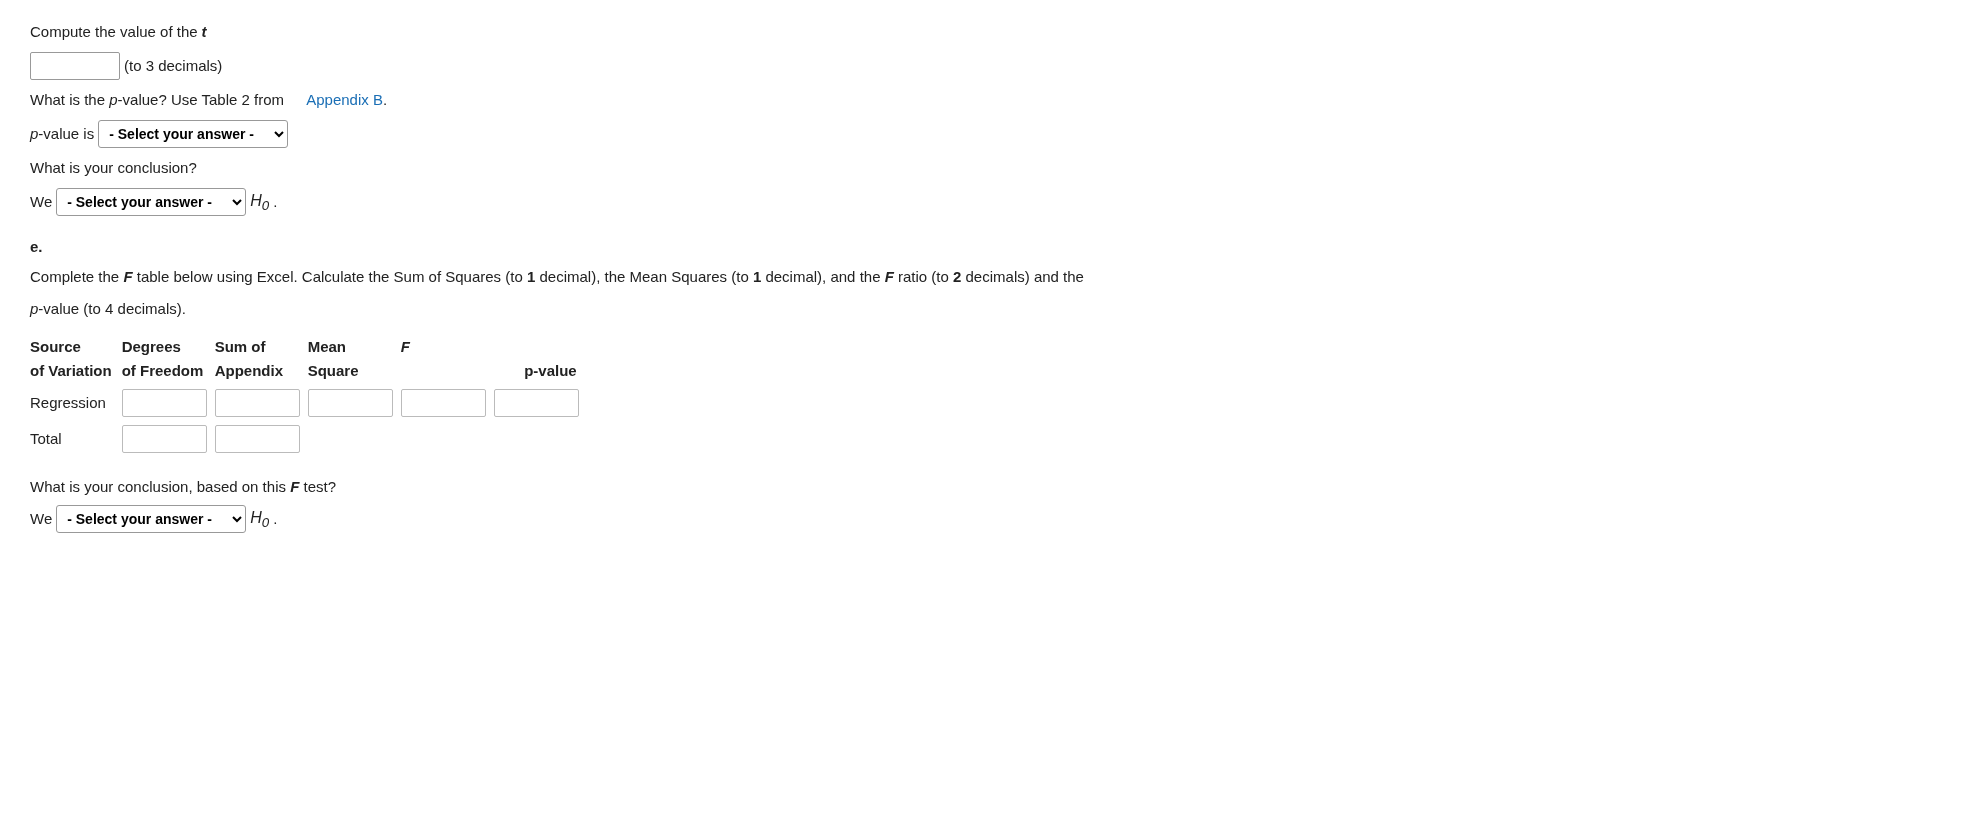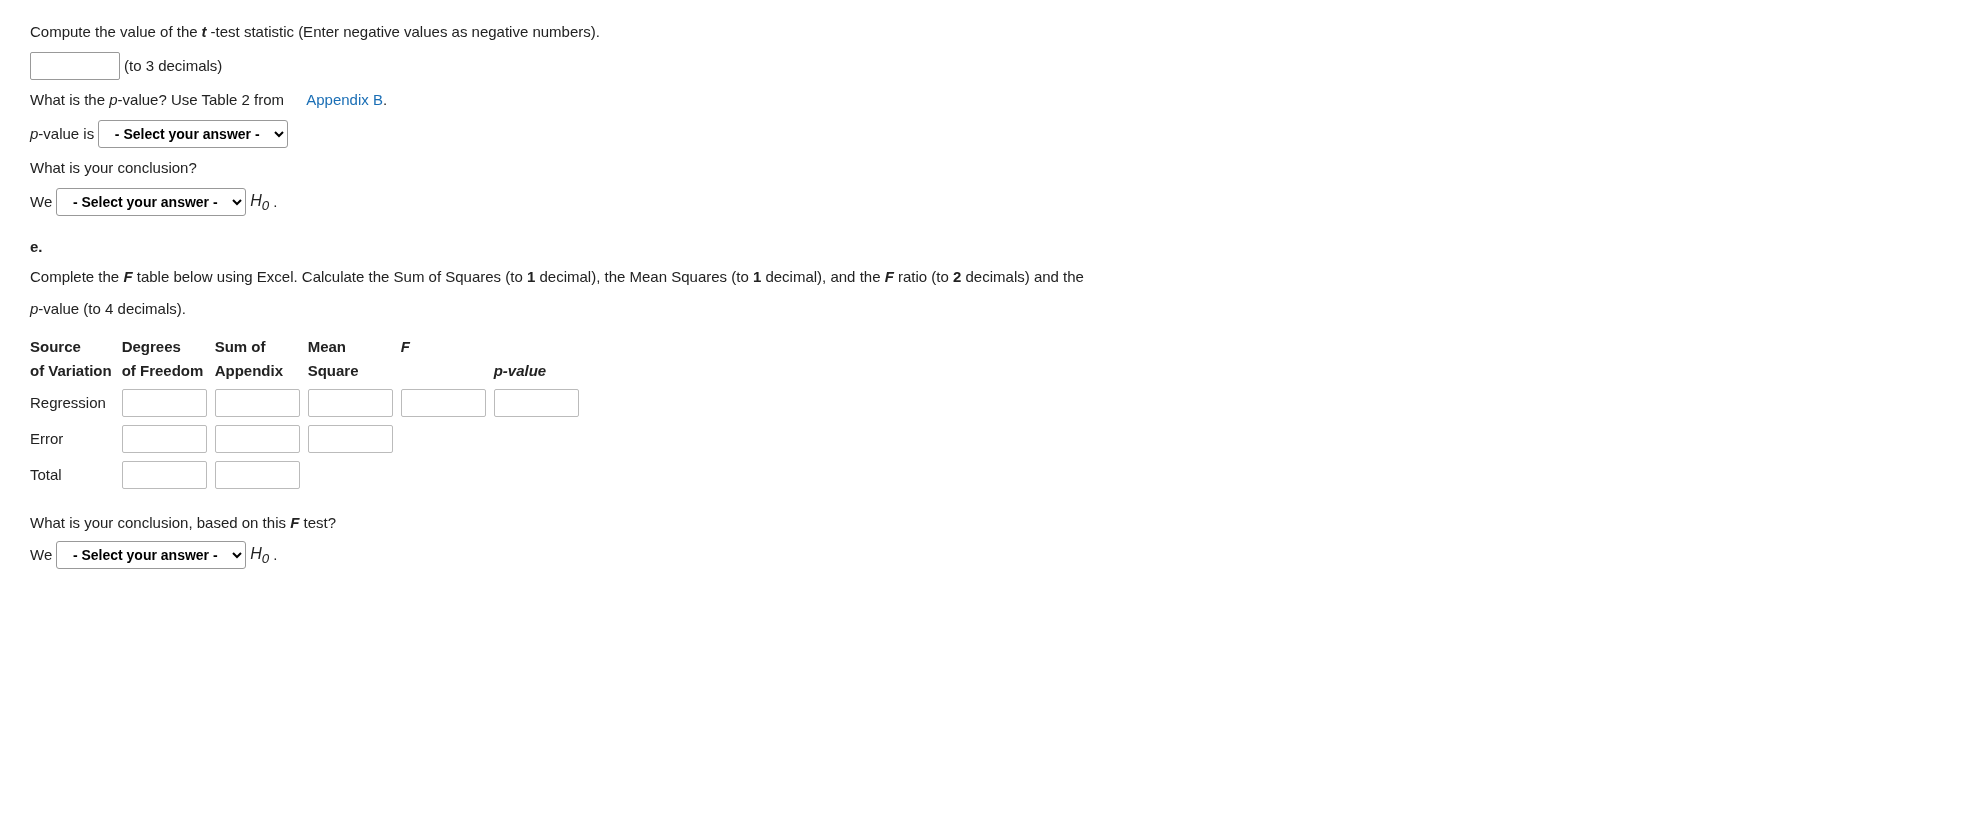"-test statistic (Enter negative values" span { html: <span>-test statistic (Enter negative values as negative numbers).</span> -> none }
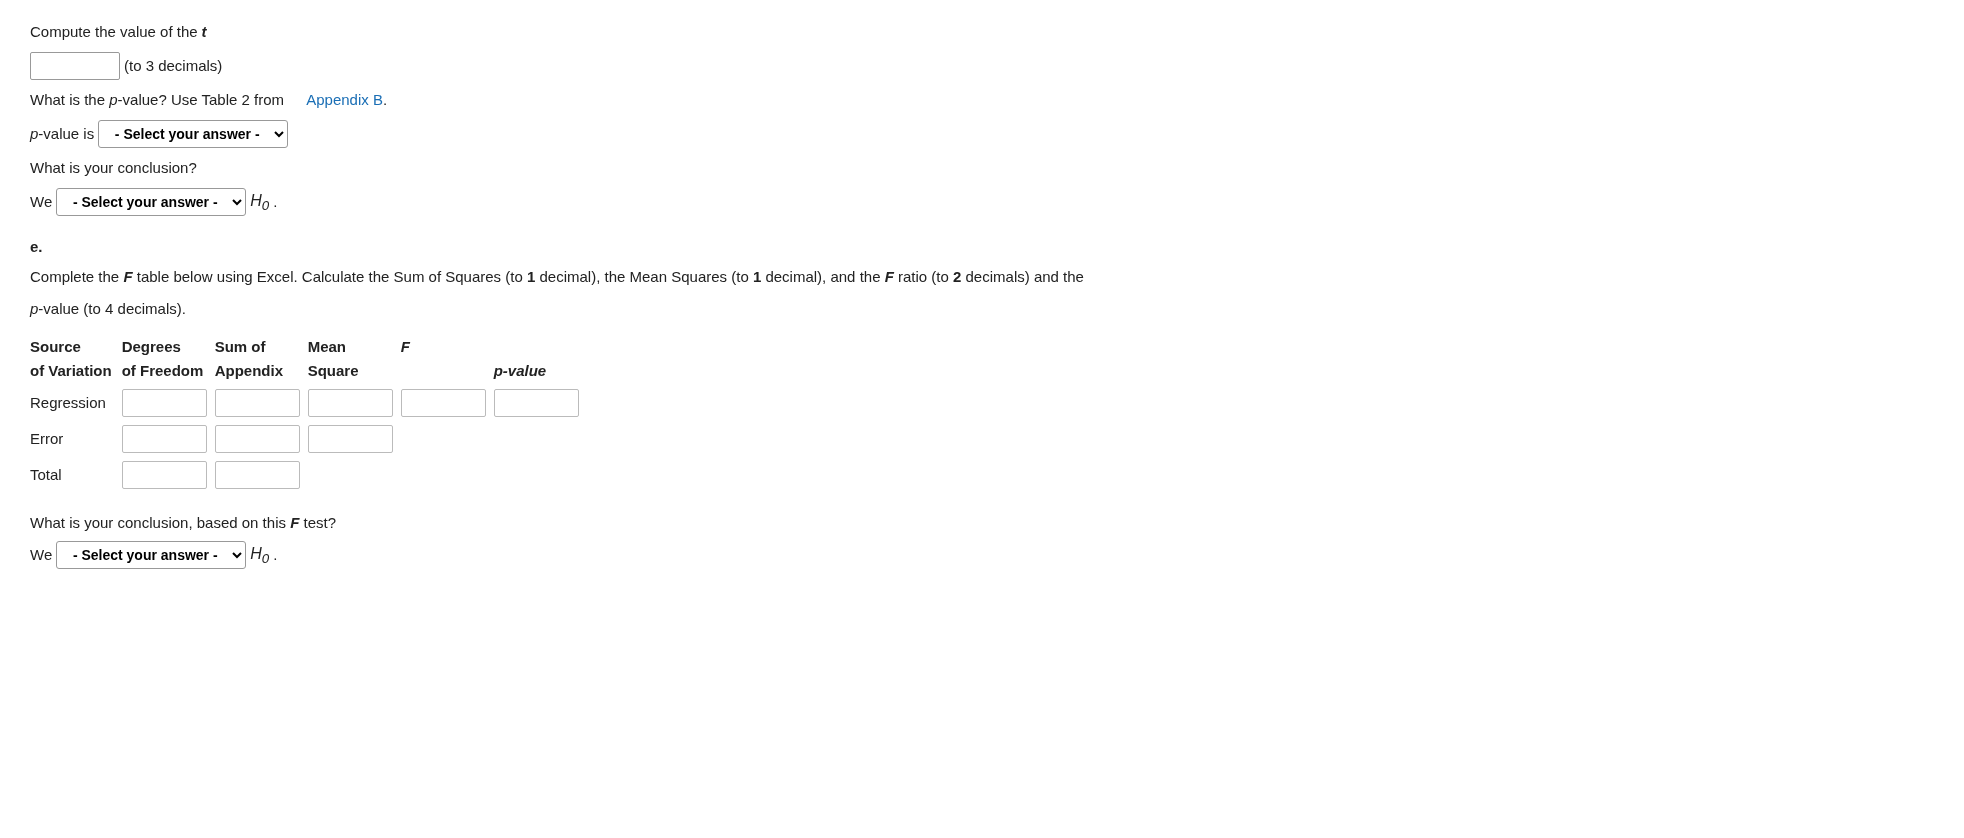"- Select your answer -" .select-box { text-align: center -> none }
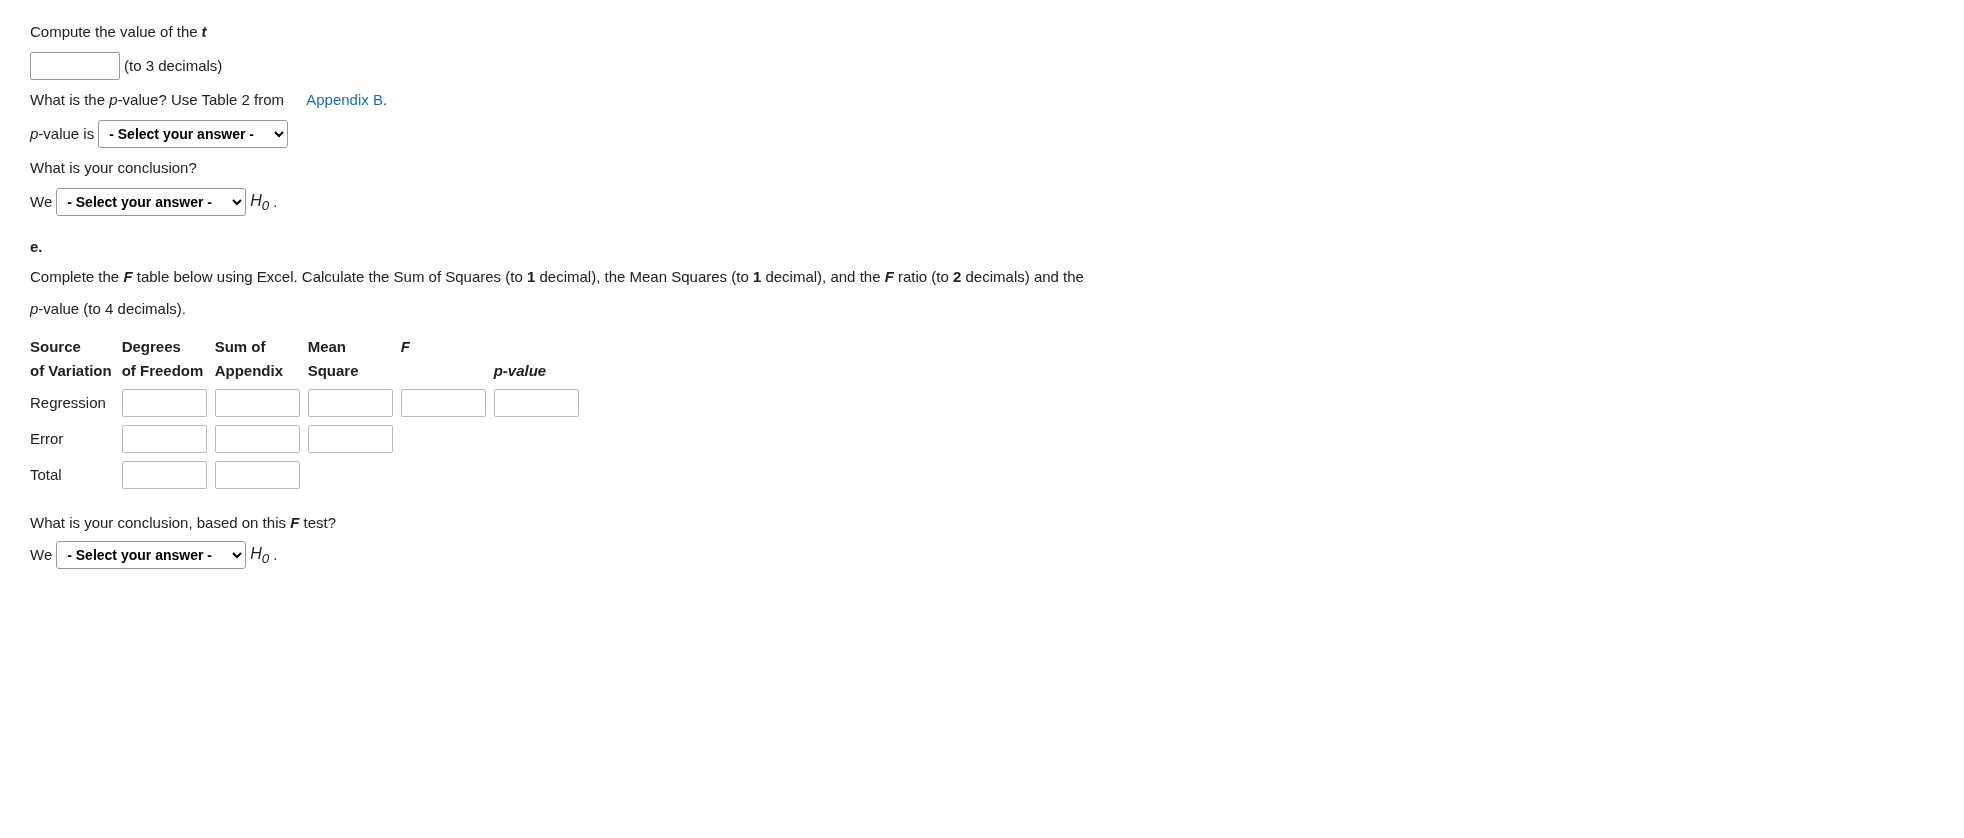"p-value" div { font-style: italic -> none; text-align: none -> right }
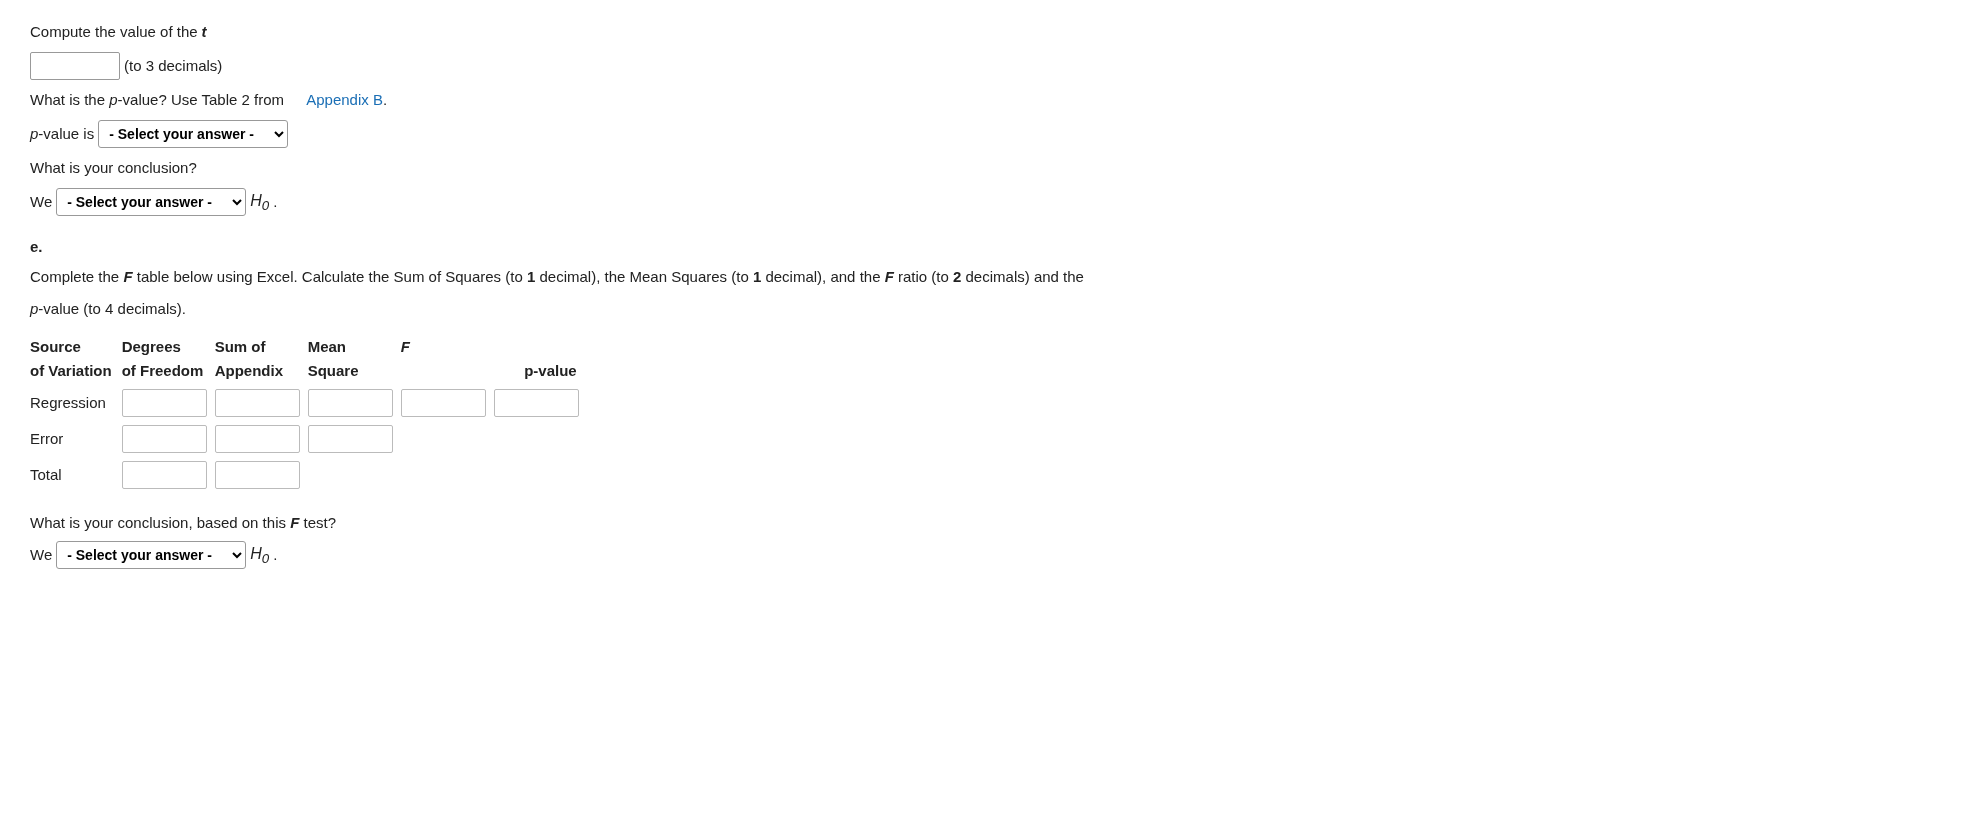"Error" tr { html: <tr> <td>Error</td> <td> <input> </td> <td> <input> </td> <td> <input> </td> <td></td> <td></td> </tr> -> none }
